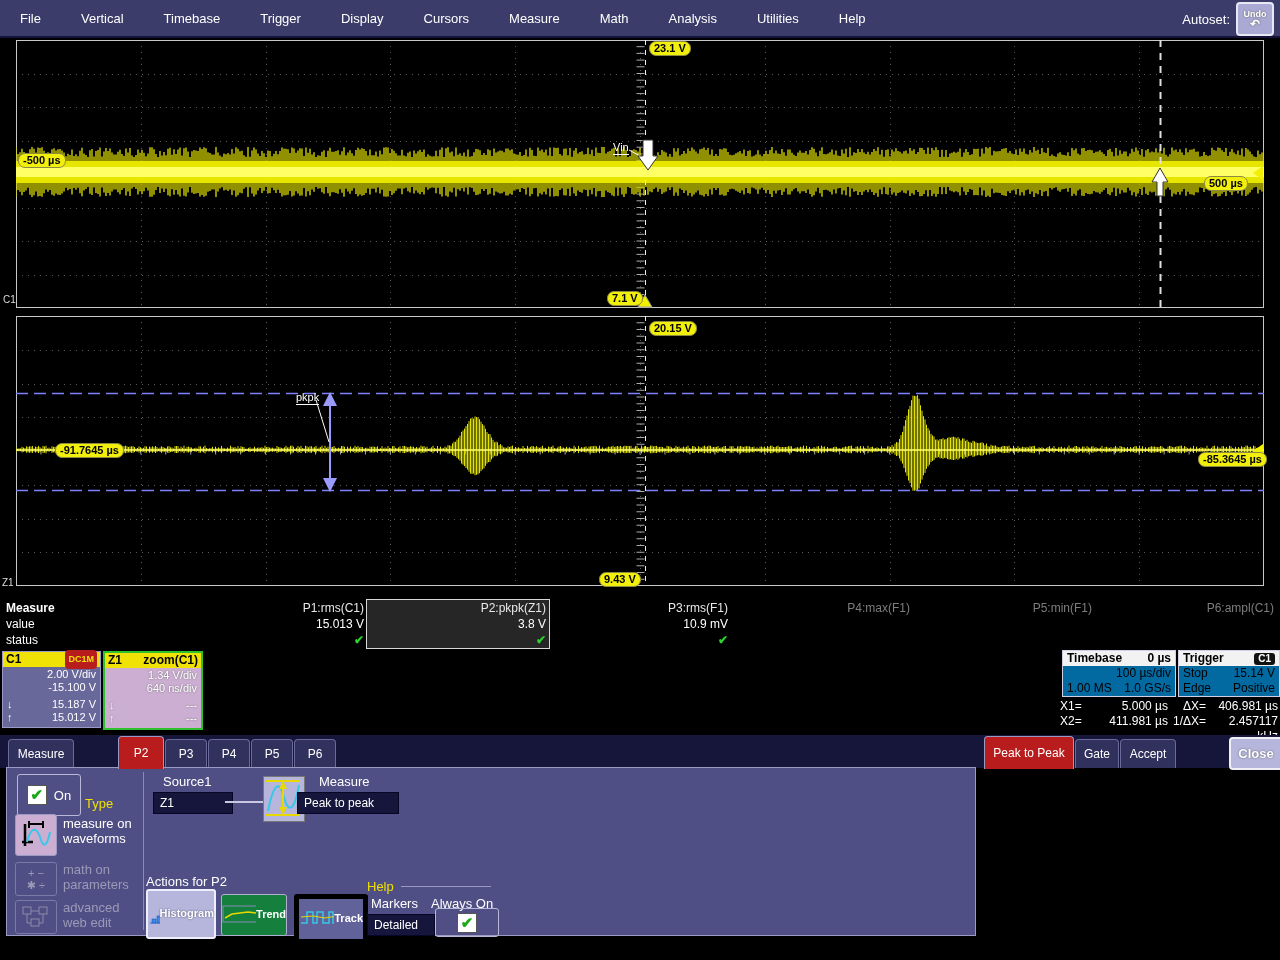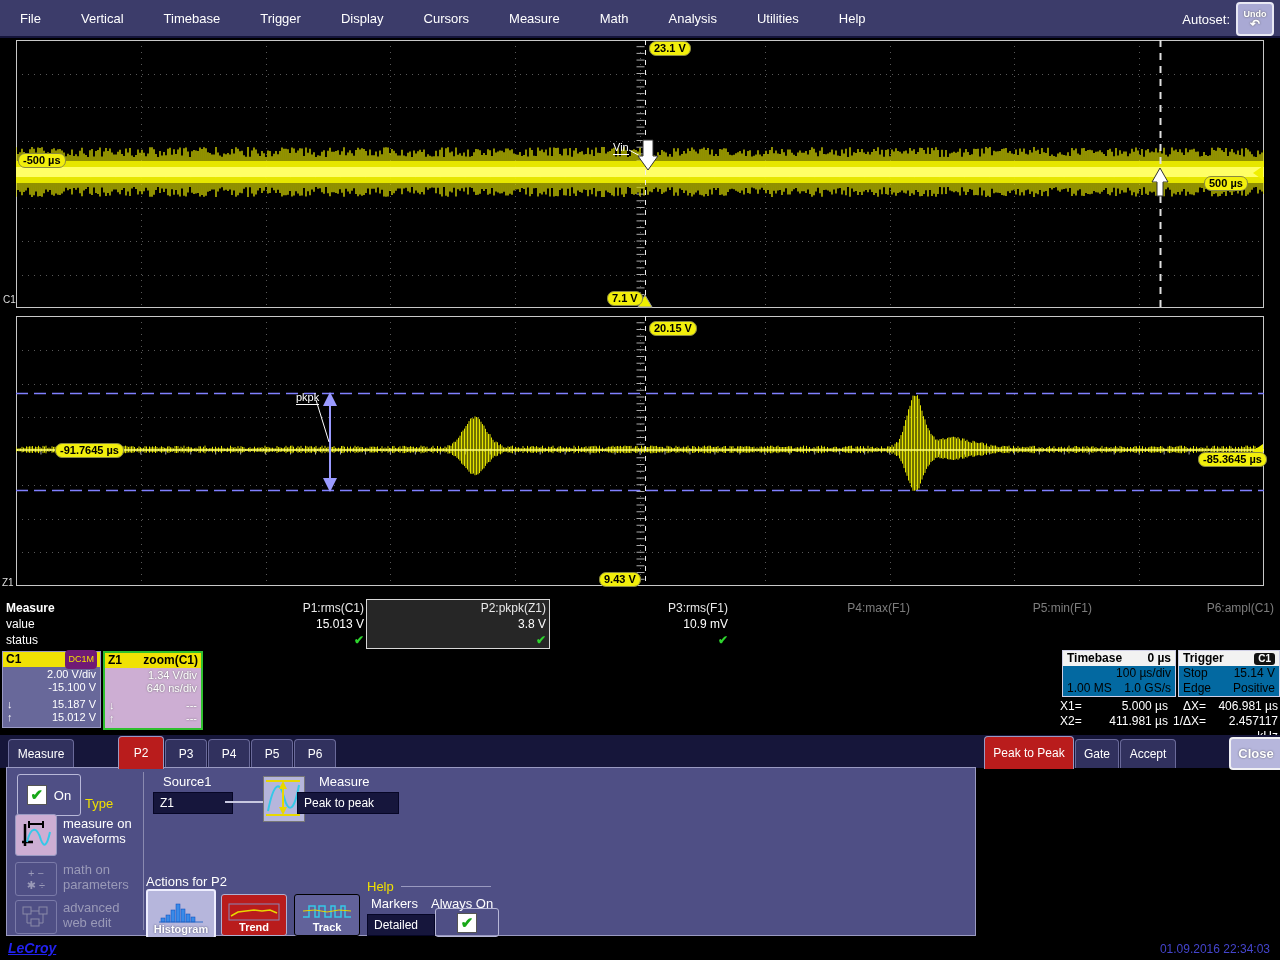"DC1M" .desc-badge { background: #701a75 -> #b91c1c; font-weight: normal -> bold }
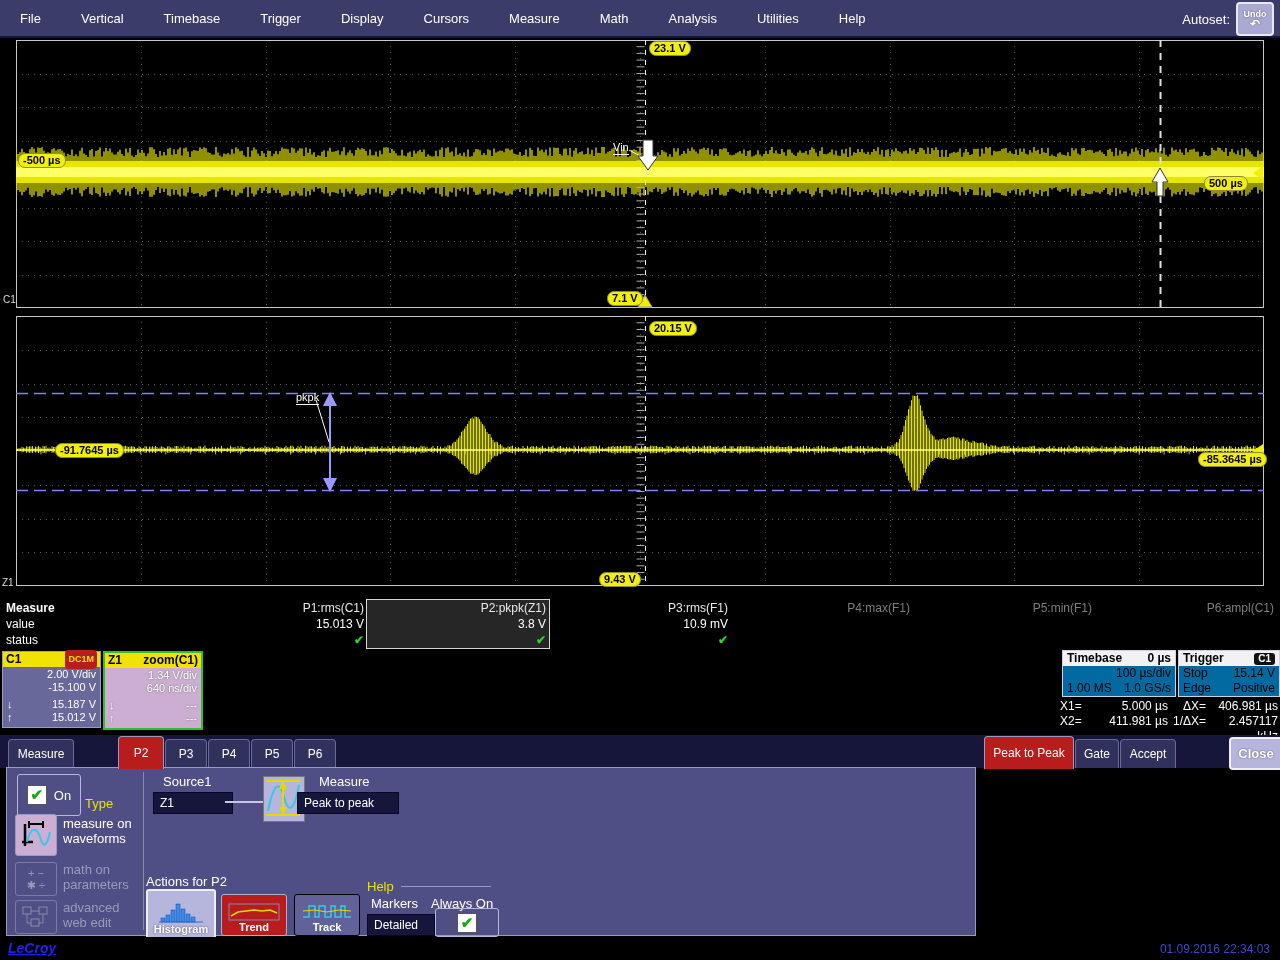"Histogram" .act-btn { flex-direction: column -> row }
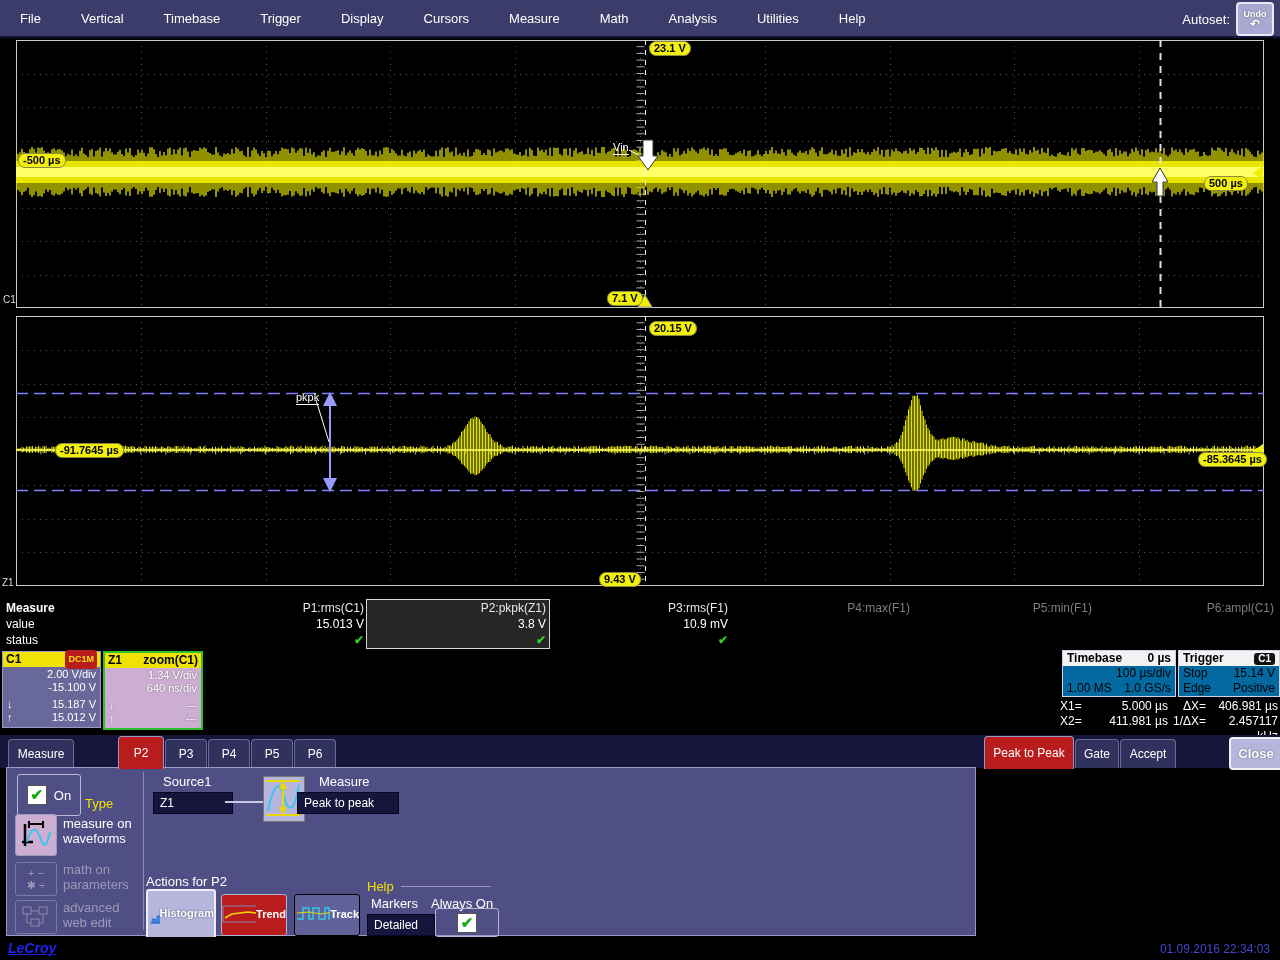"Trend" #trend-btn { background: #b91c1c -> #15803d }
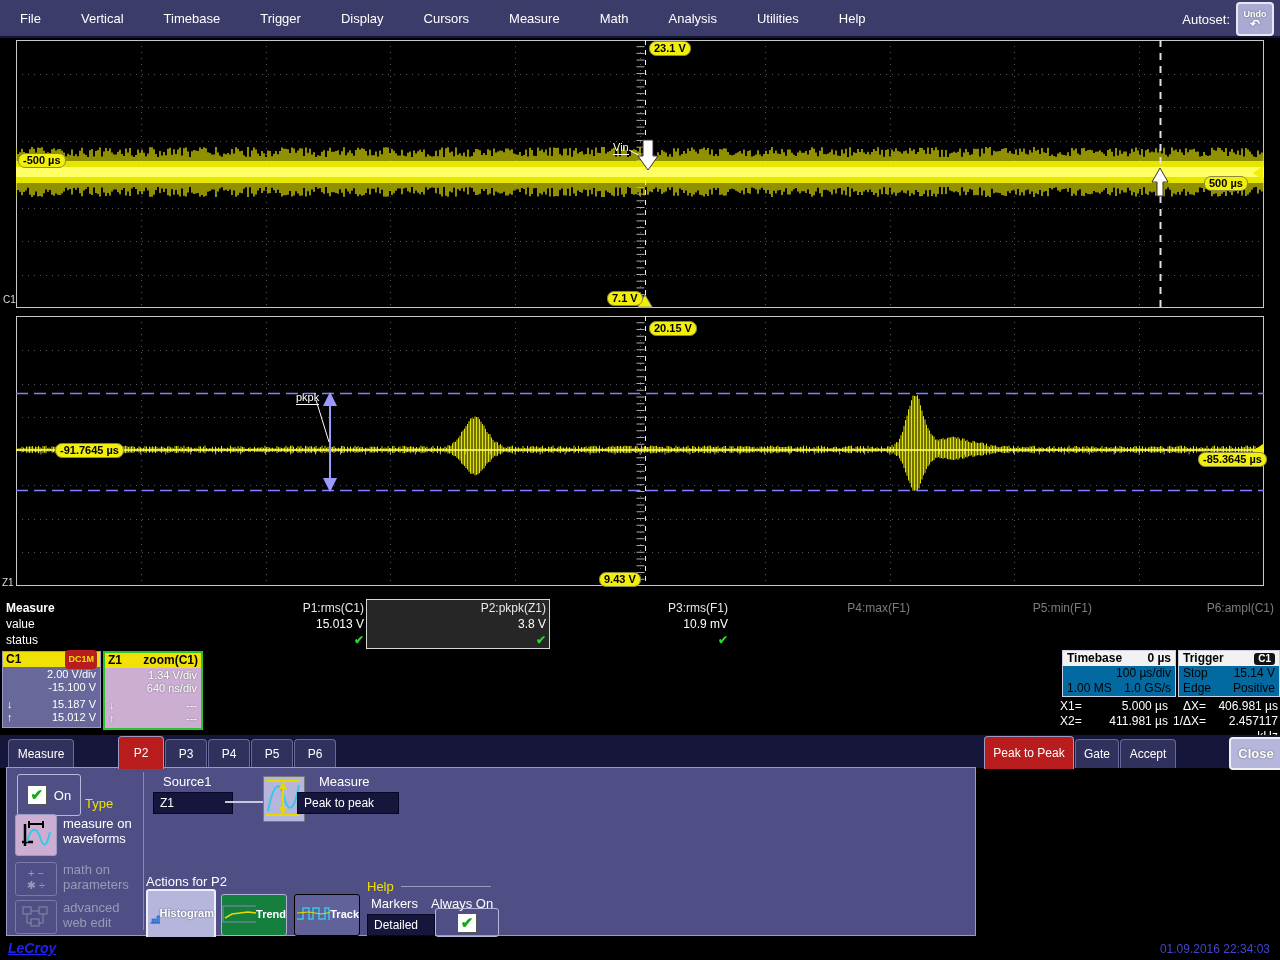"Track" #track-btn { border: 1px solid #000000 -> 5px solid #000000 }
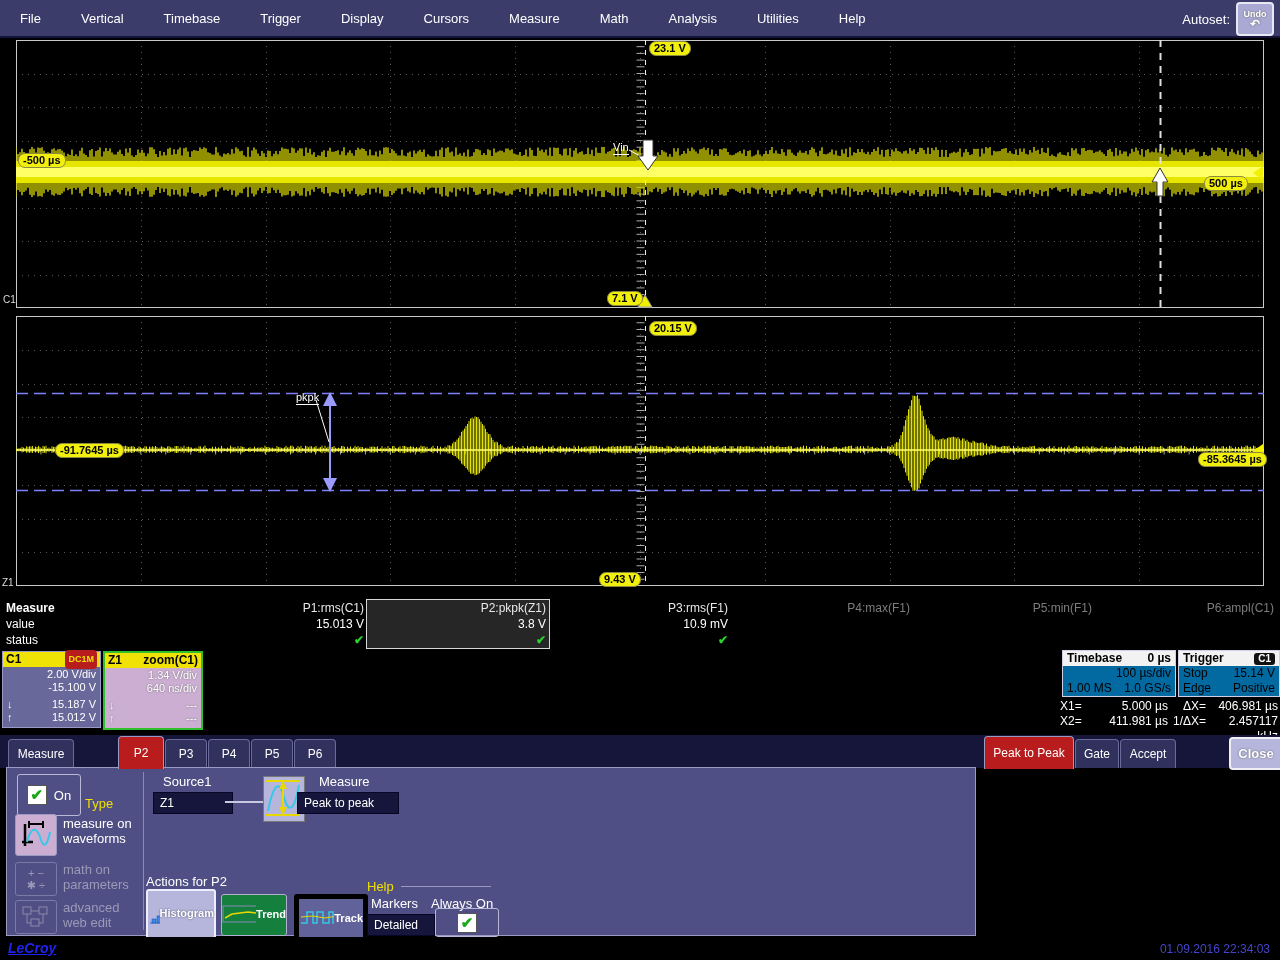"LeCroy" div { html: <div> <span>LeCroy</span> <span>01.09.2016 22:34:03</span> </div> -> none }
